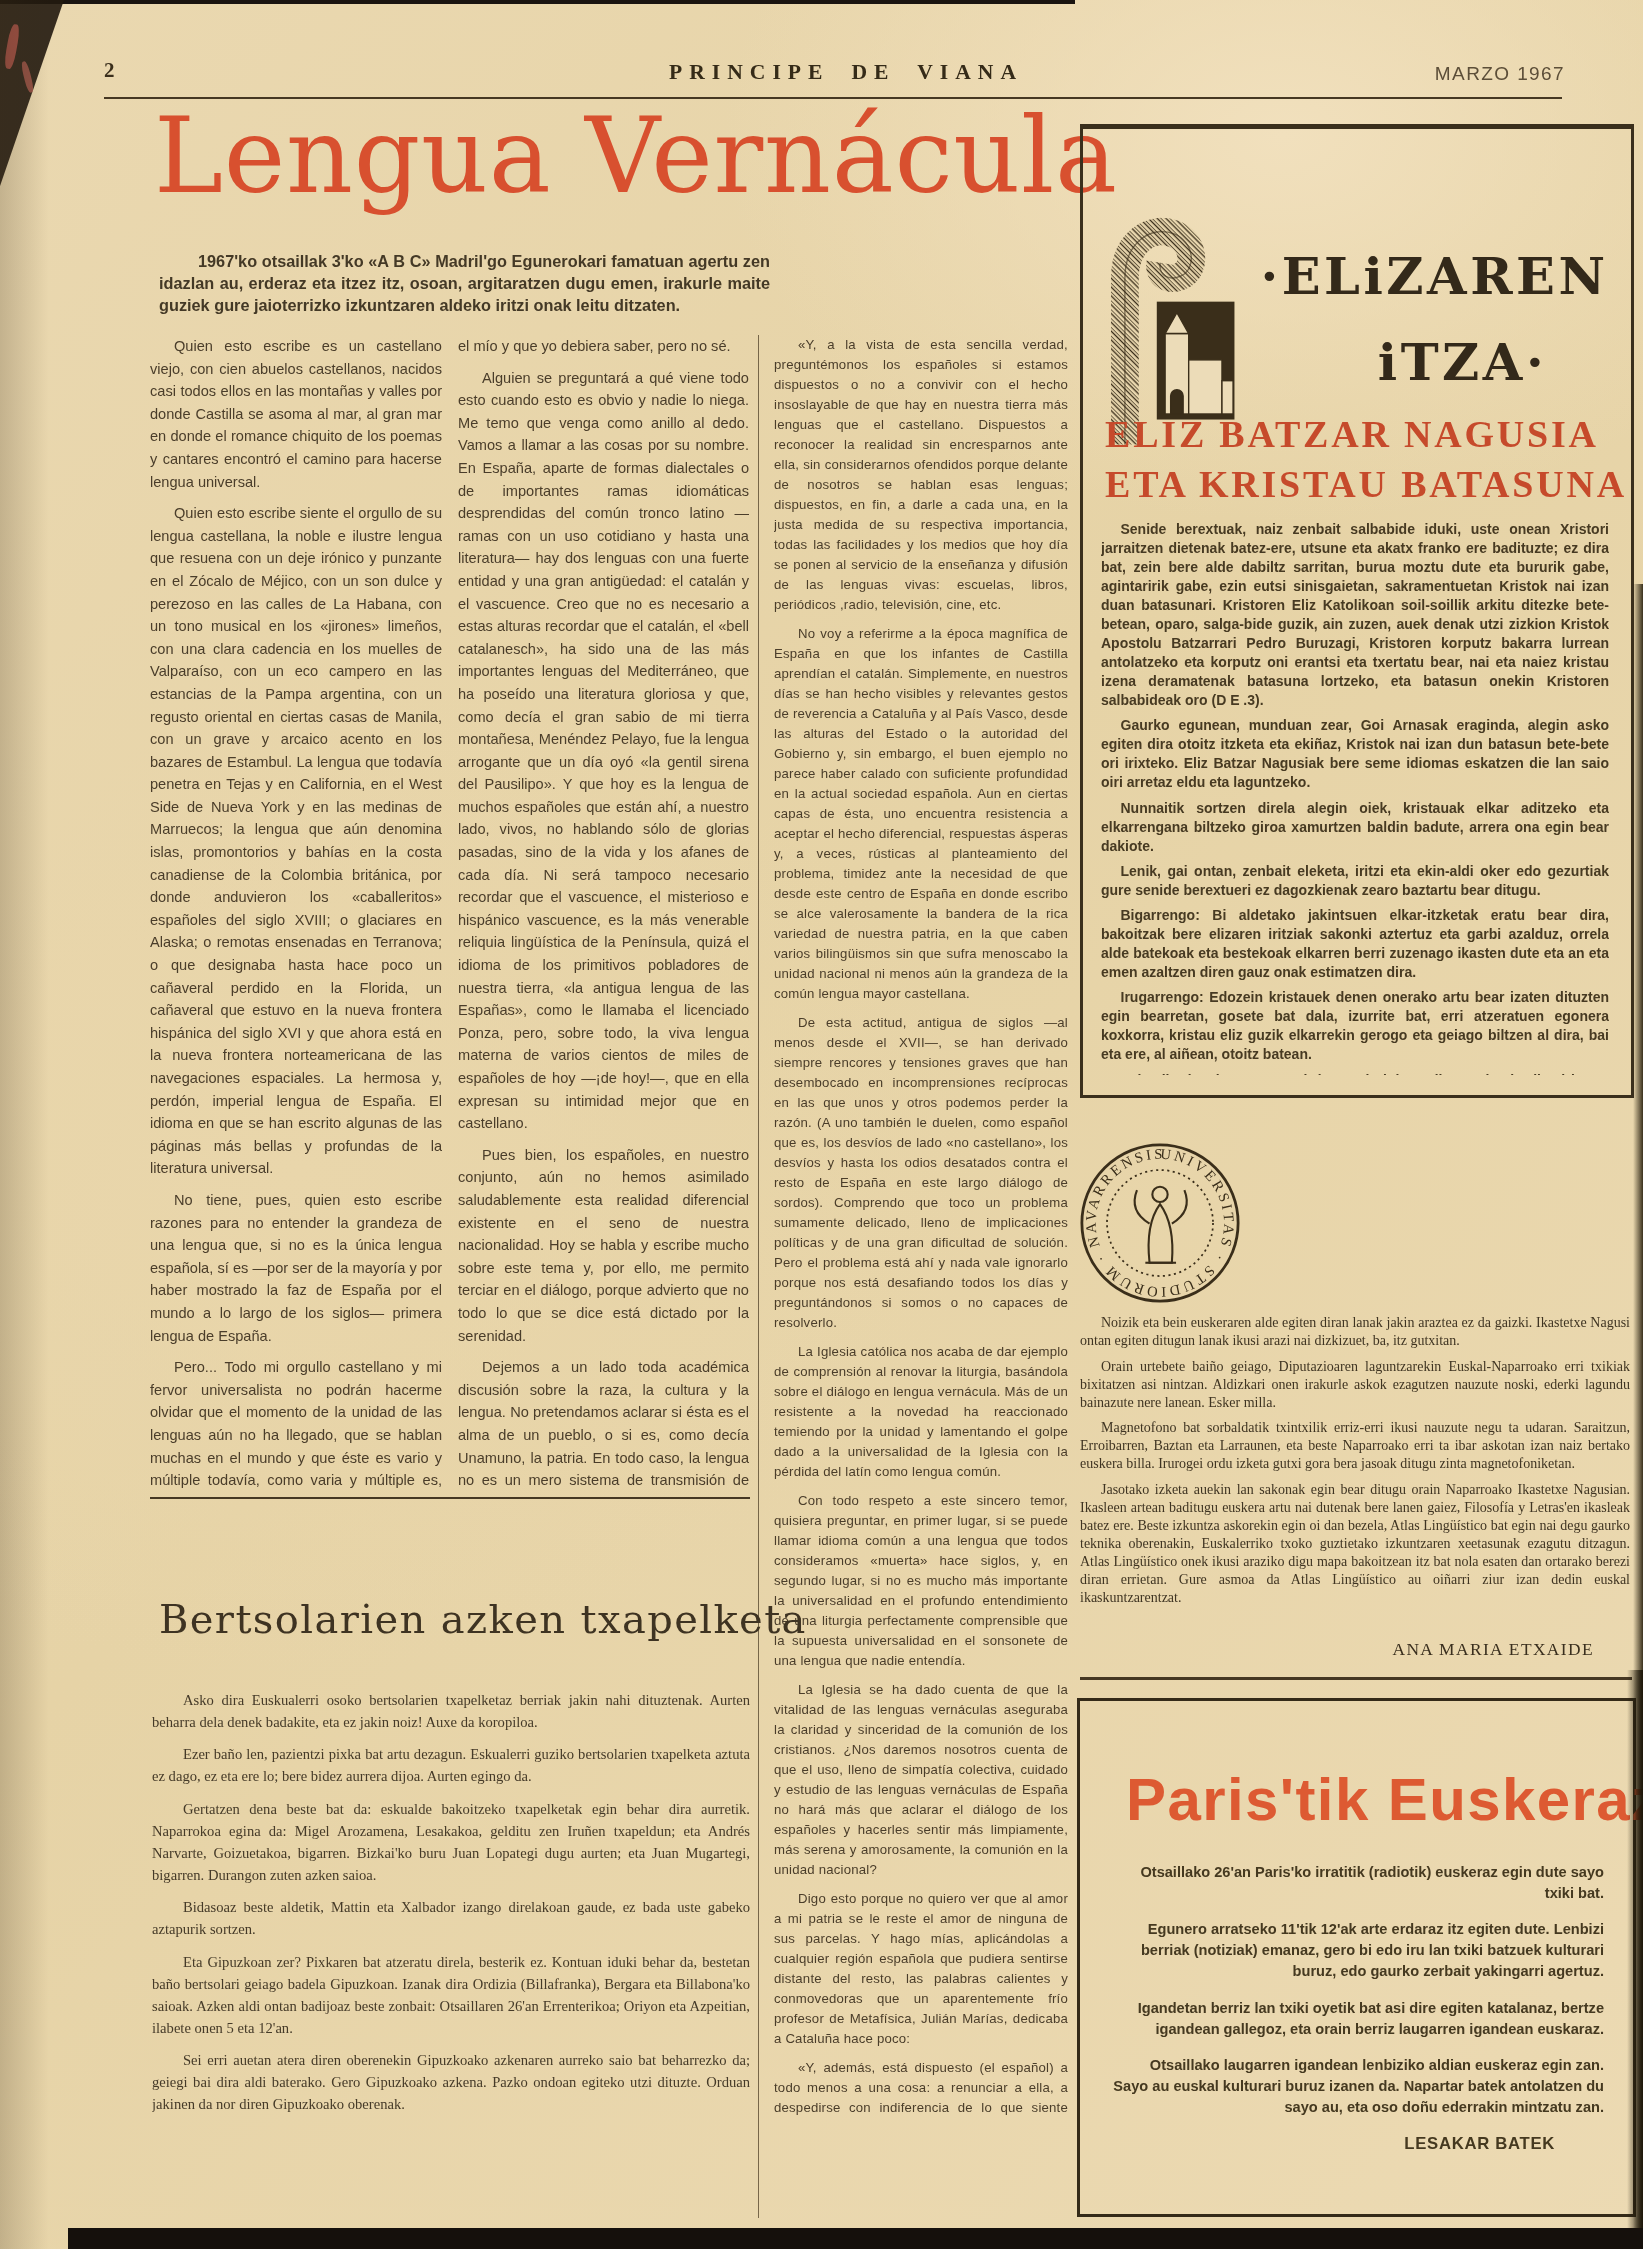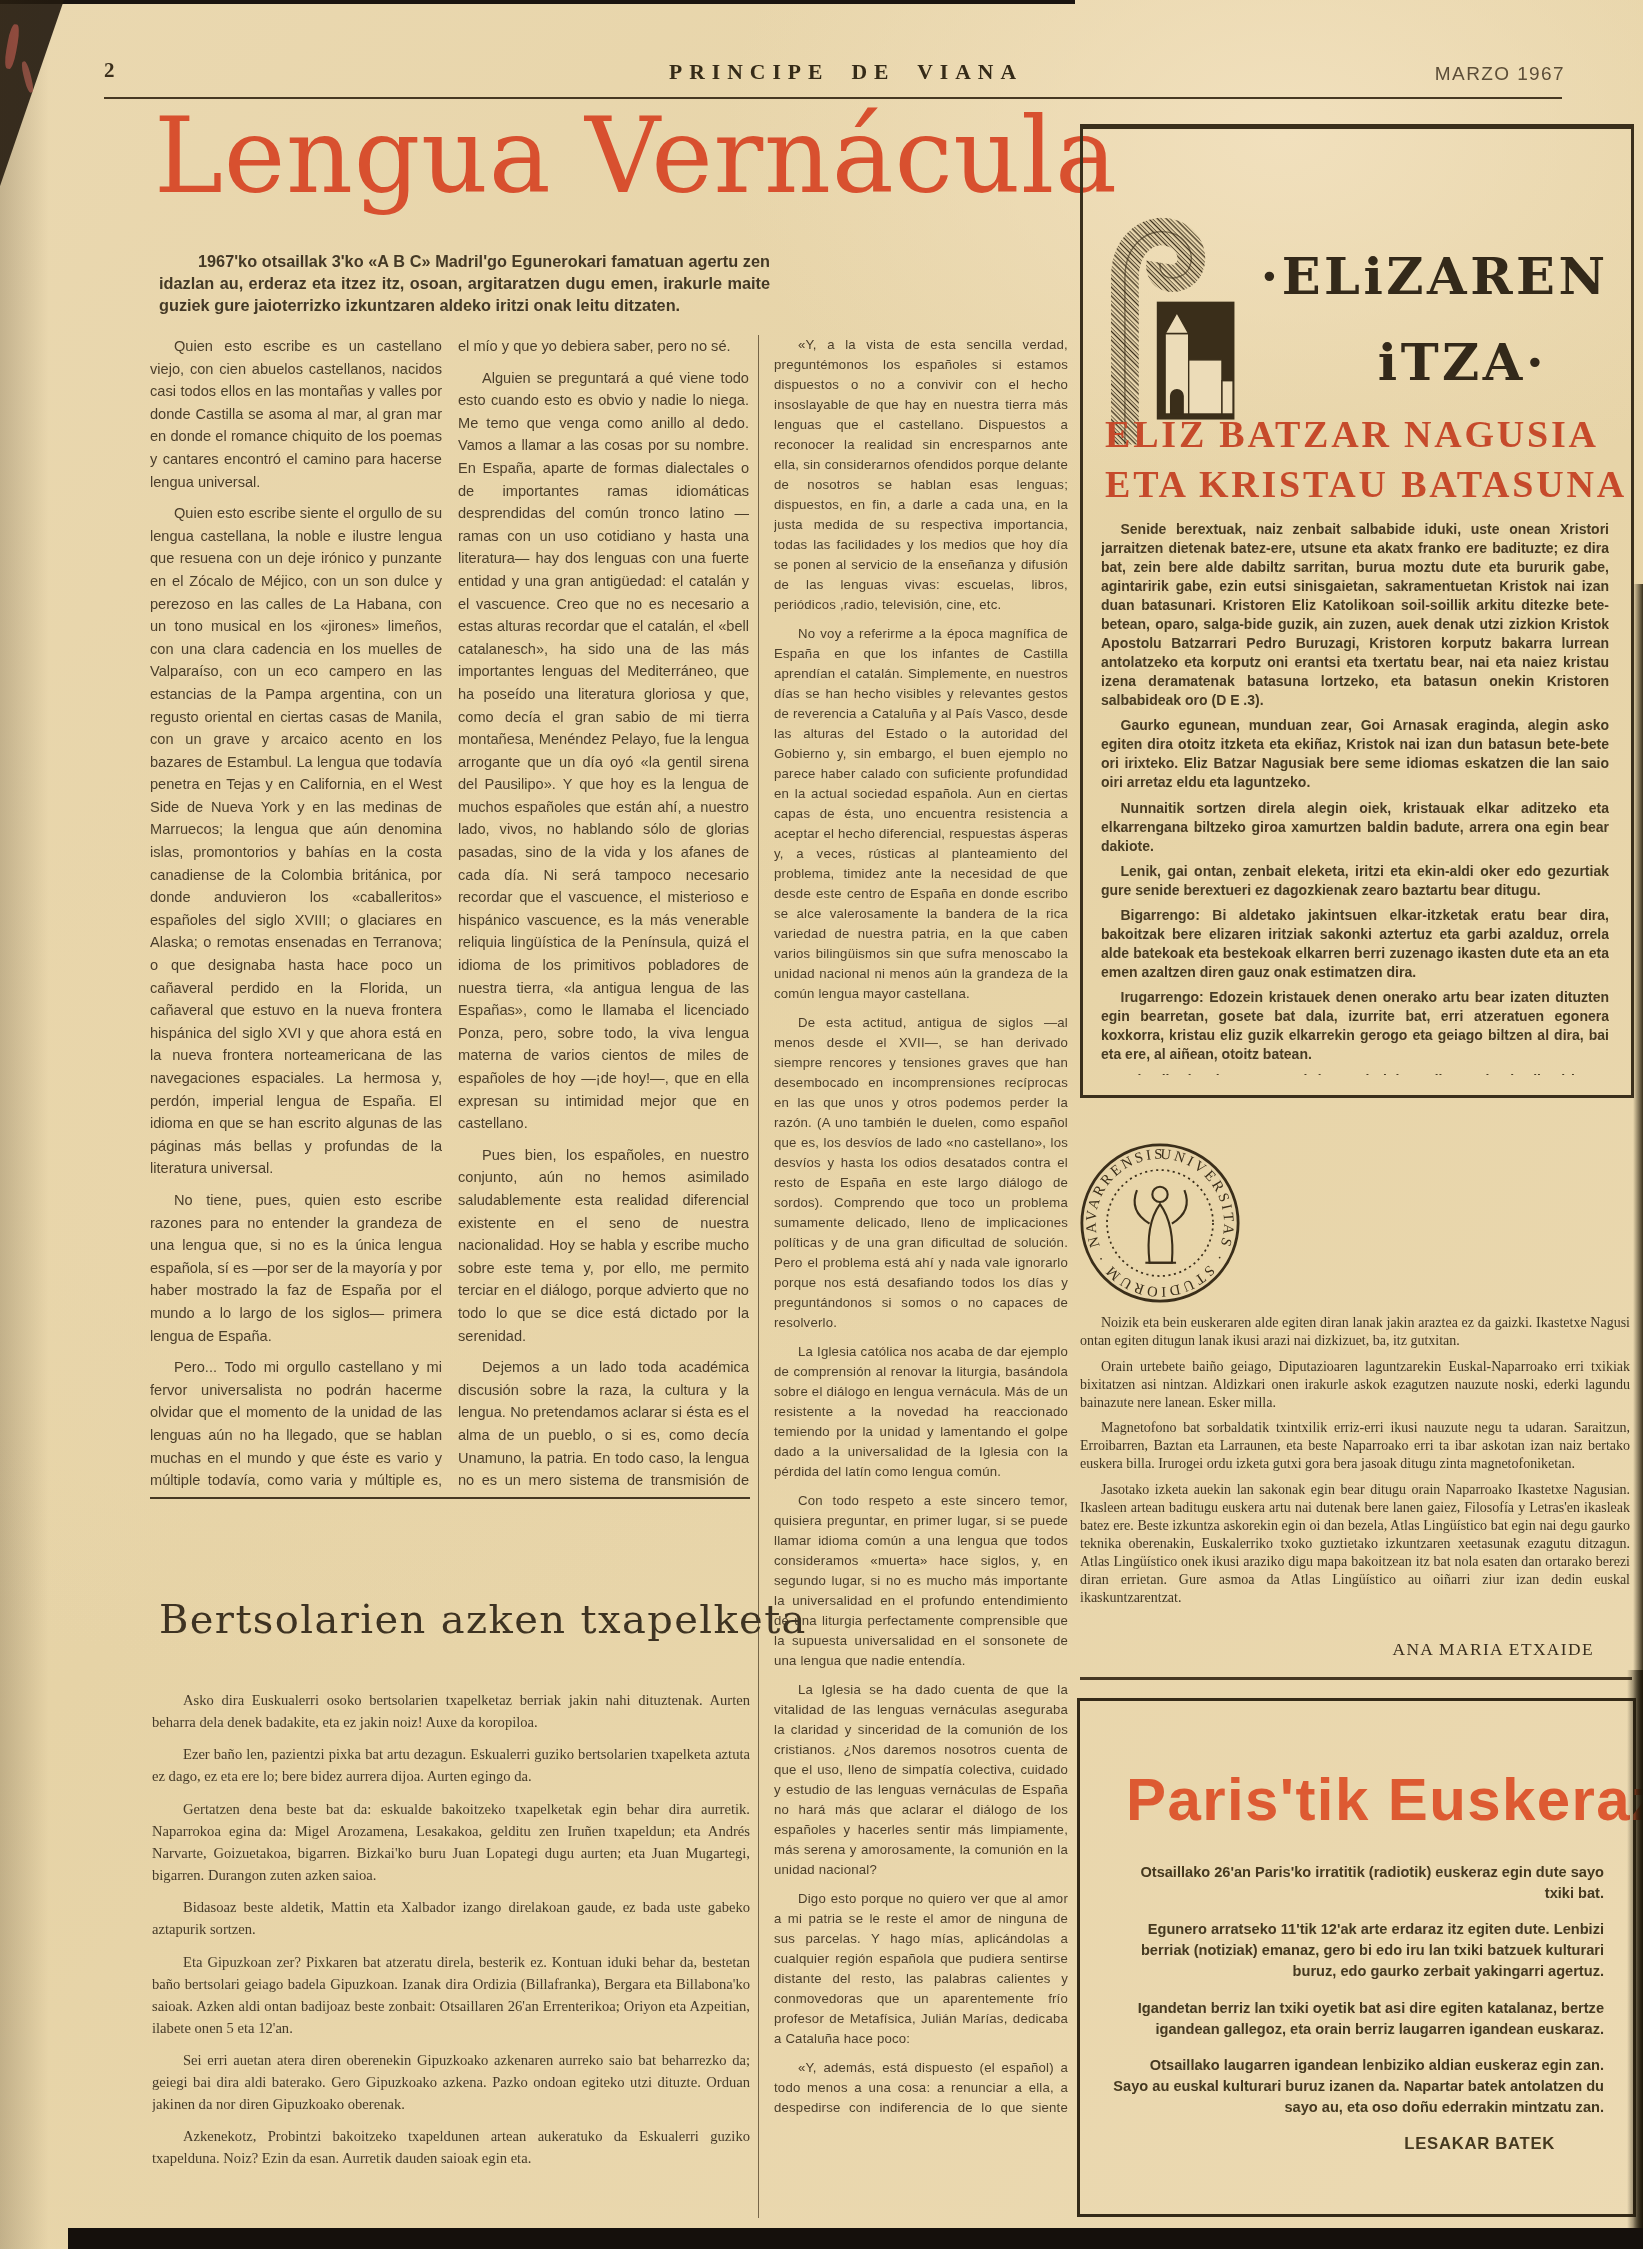"Azkenekotz, Probintzi bakoitzeko" p { html: <p>Azkenekotz, Probintzi bakoitzeko txapeldunen artean aukeratuko da Eskualerri guziko txapelduna. Noiz? Ezin da esan. Aurretik dauden saioak egin eta.</p> -> none }
